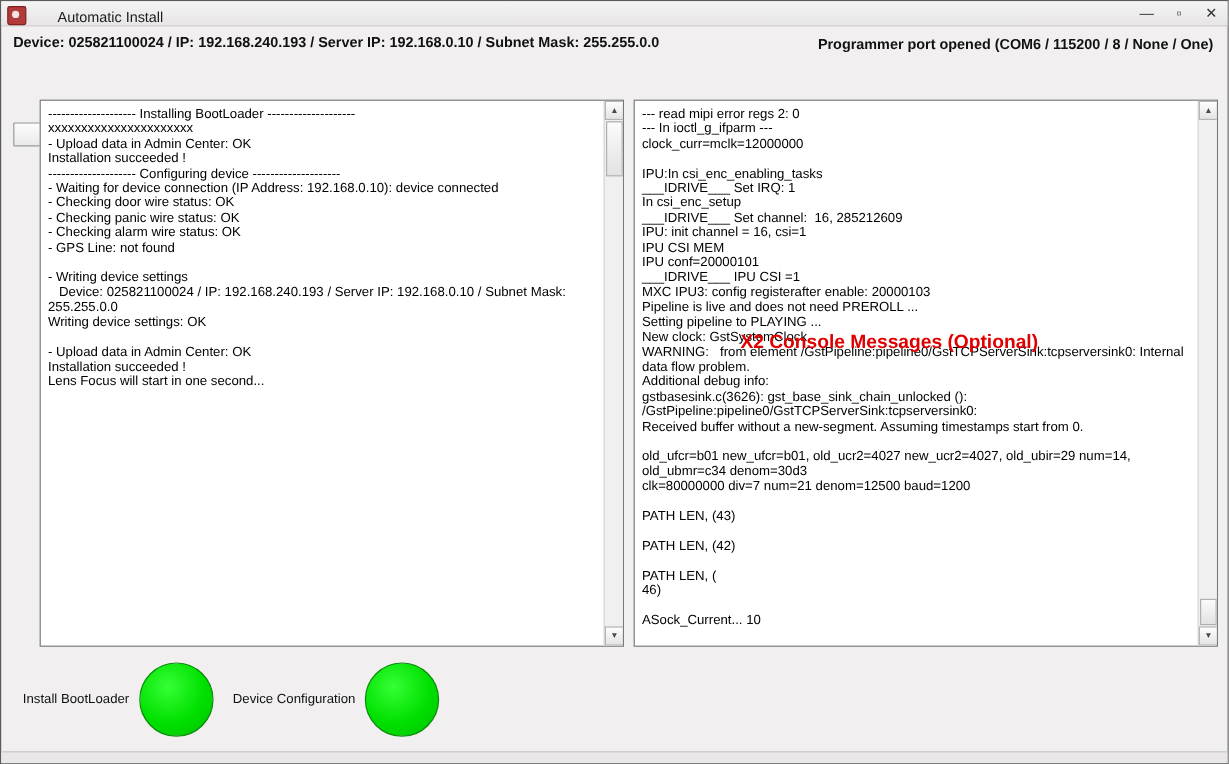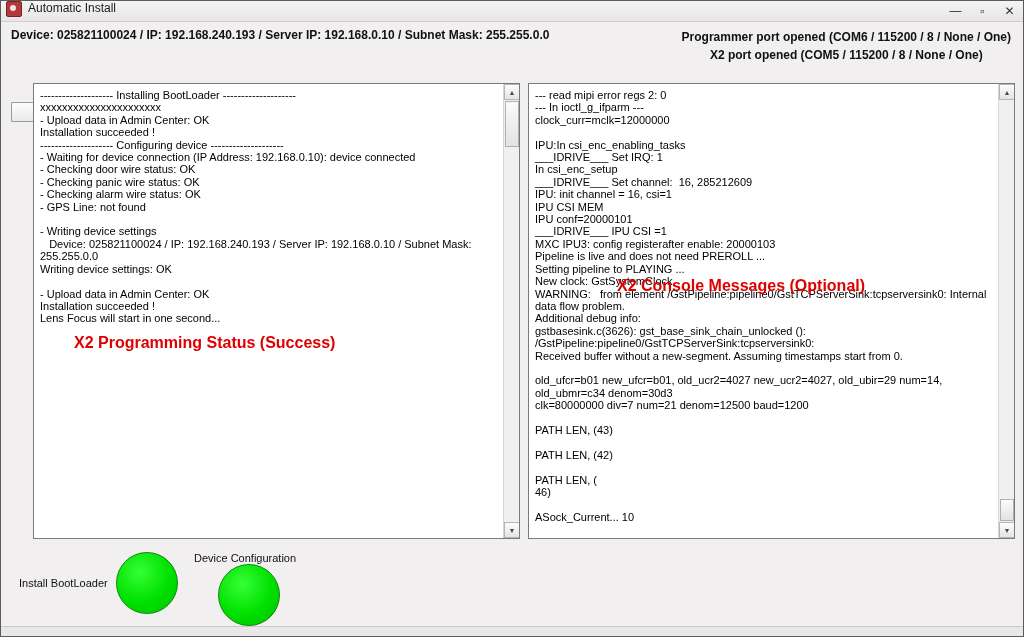"Automatic Install" .titlebar { align-items: flex-start -> flex-end; gap: none -> 20px }
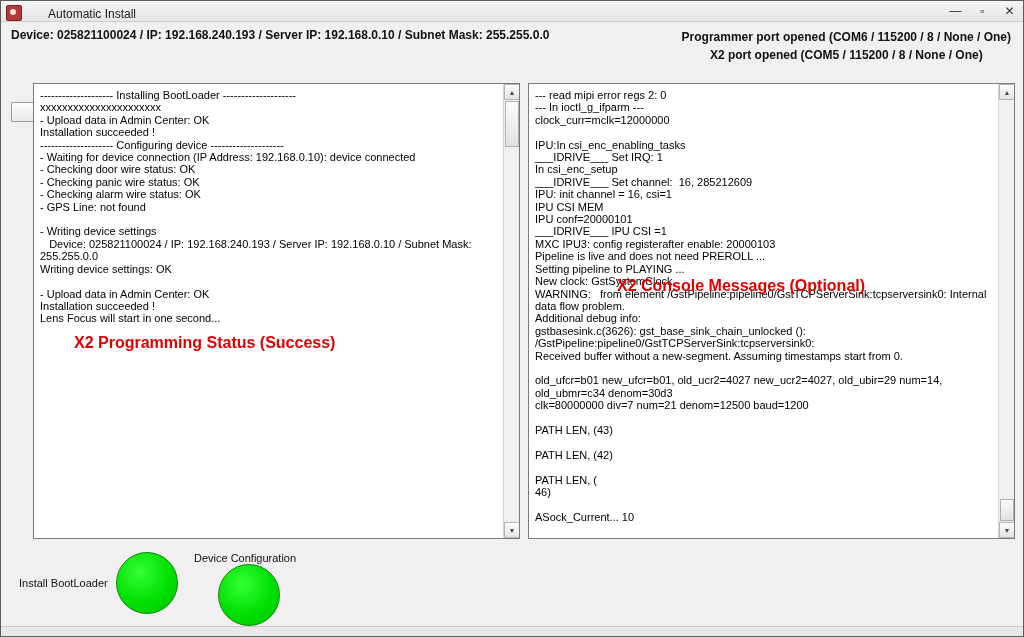"X2 port opened (COM5 /" div { html: <div>X2 port opened (COM5 / 115200 / 8 / None / One)</div> -> none }
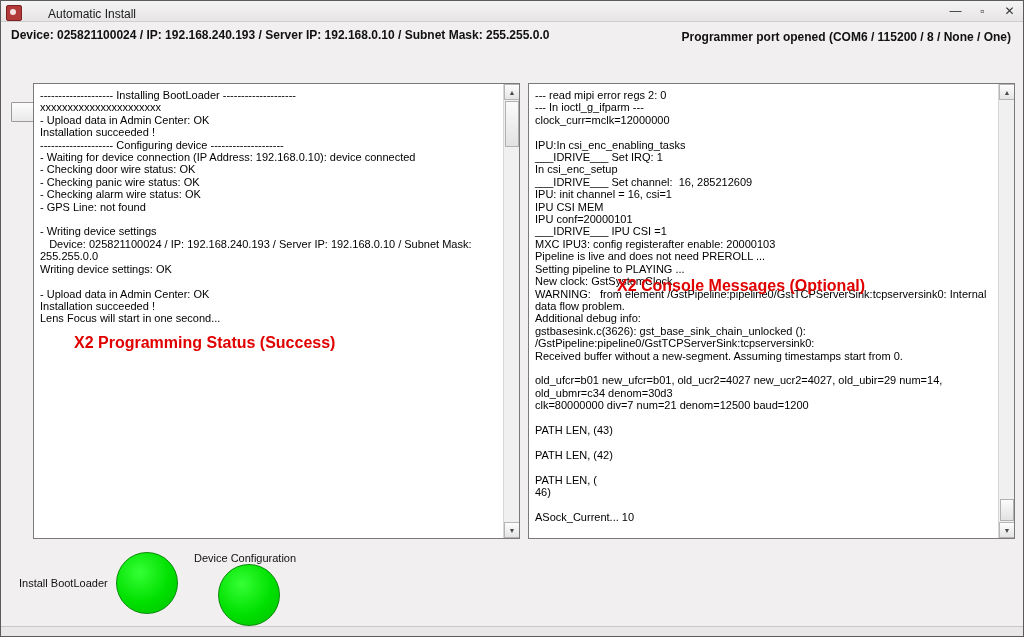"X2 Programming Status (Success)" div.overlay-label { html: <div>X2 Programming Status (Success)</div> -> none }
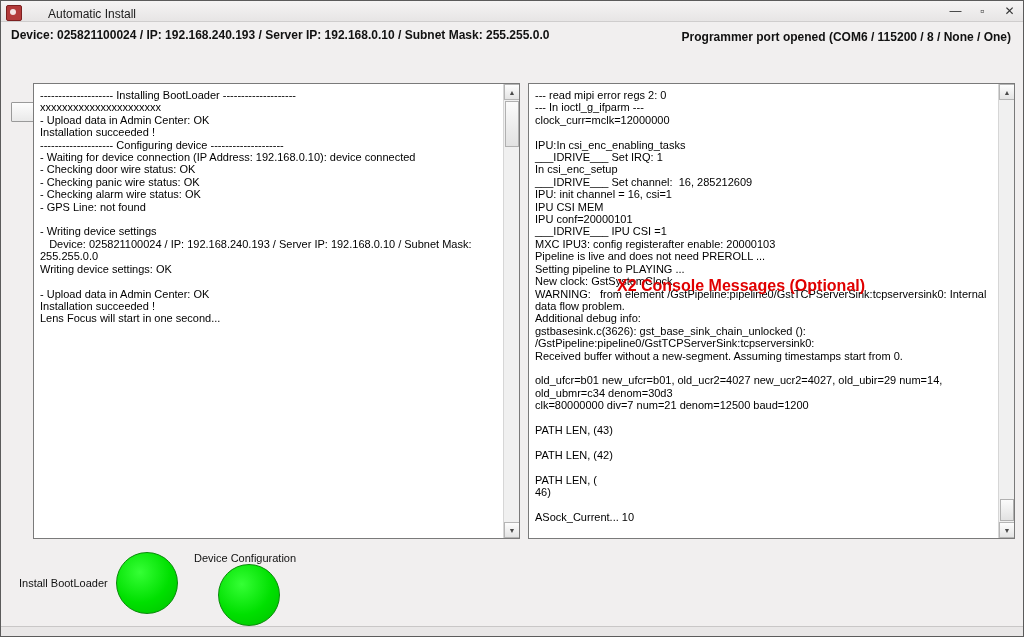"Device Configuration" .ind-config { flex-direction: column -> none }
